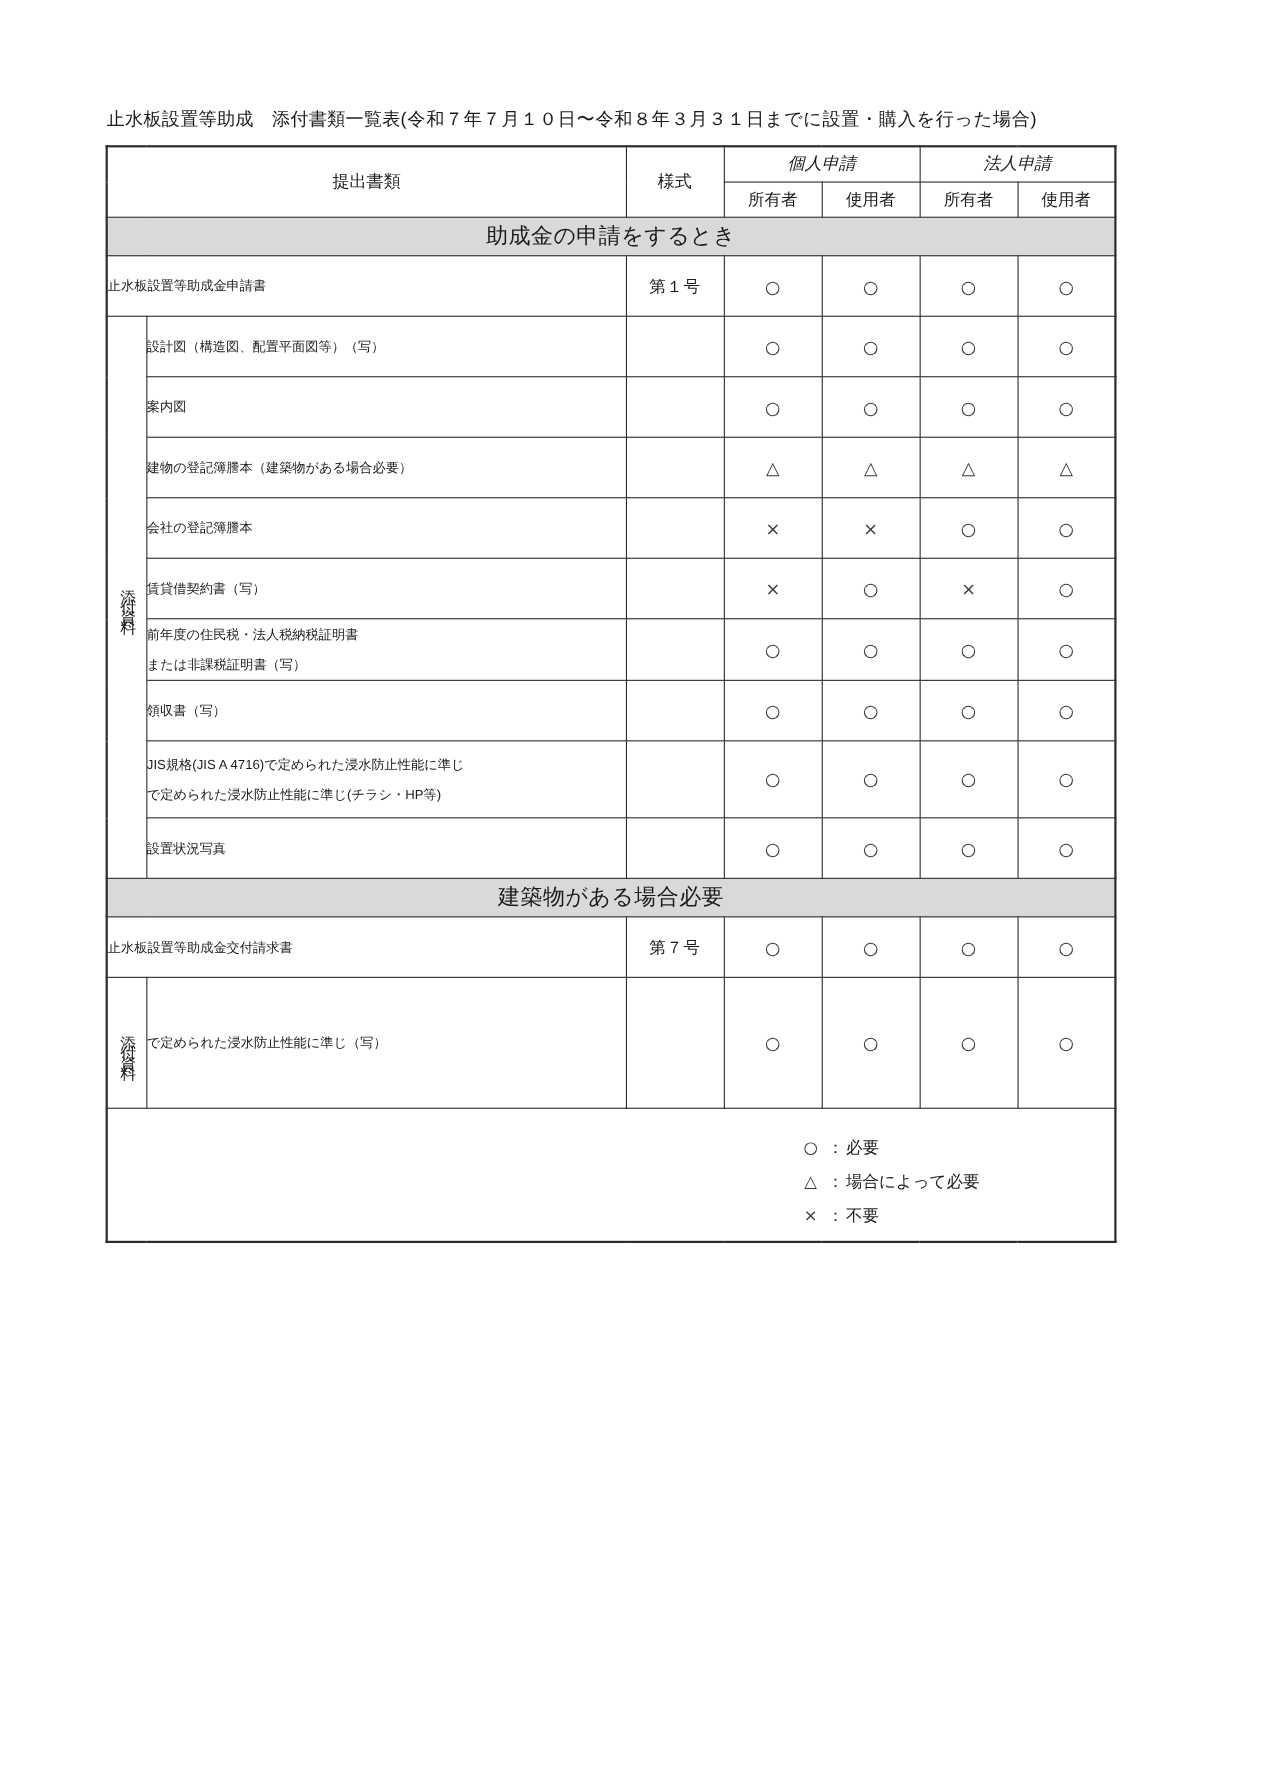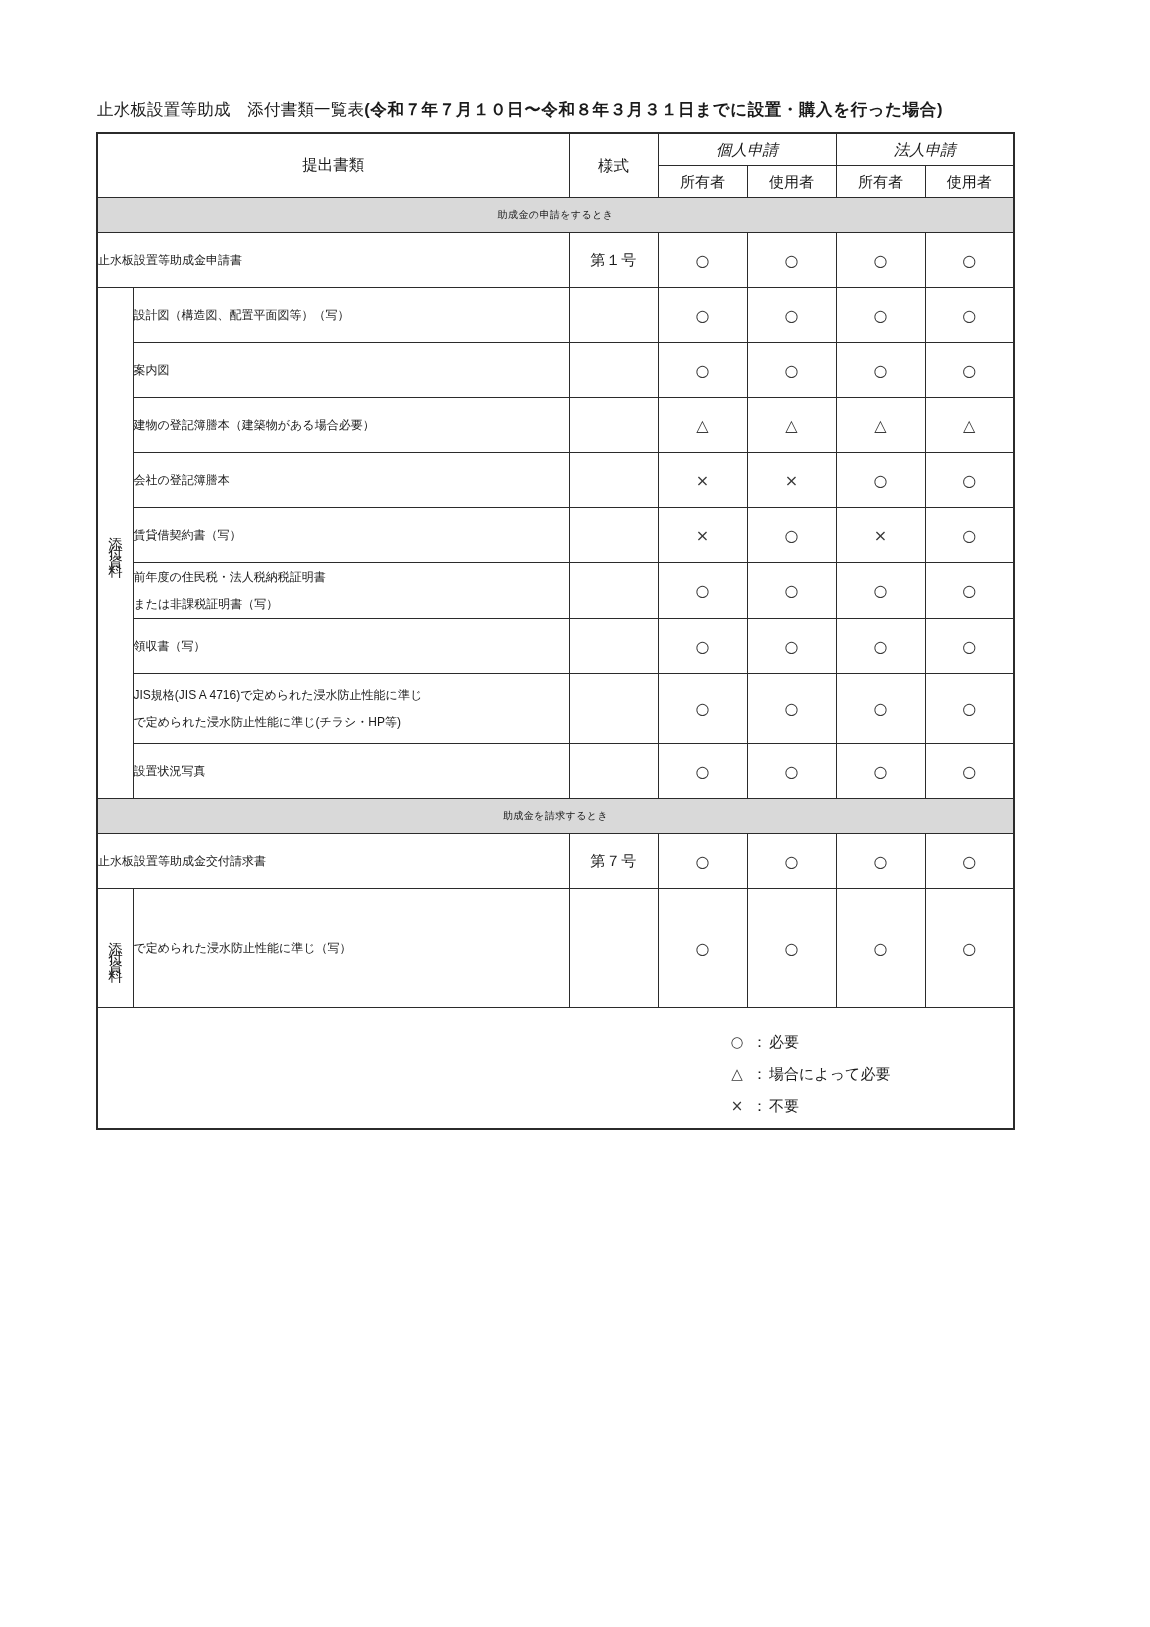"(令和７年７月１０日〜令和８年３月３１日までに設置・購入を行った場合)" .doc-title .t-bold { font-weight: 700 -> 400 }
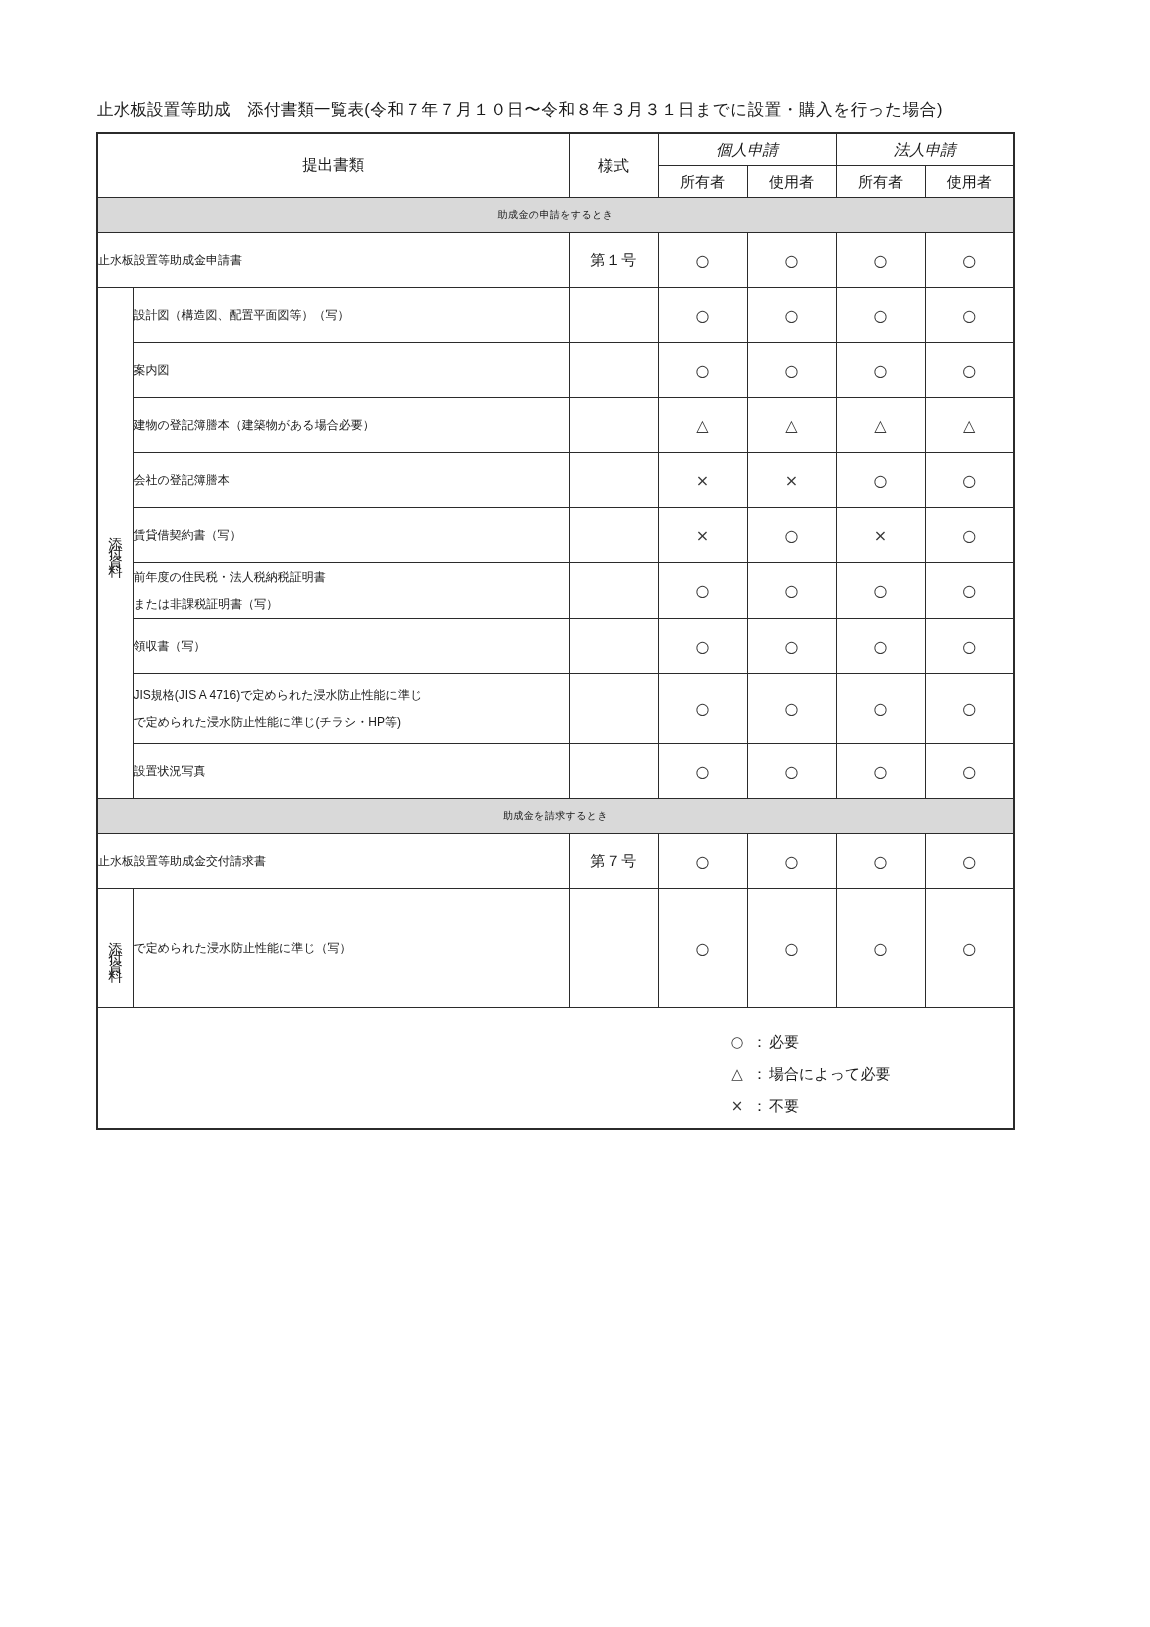"助成金の申請をするとき" .section-band { font-size: 10px -> 20px }
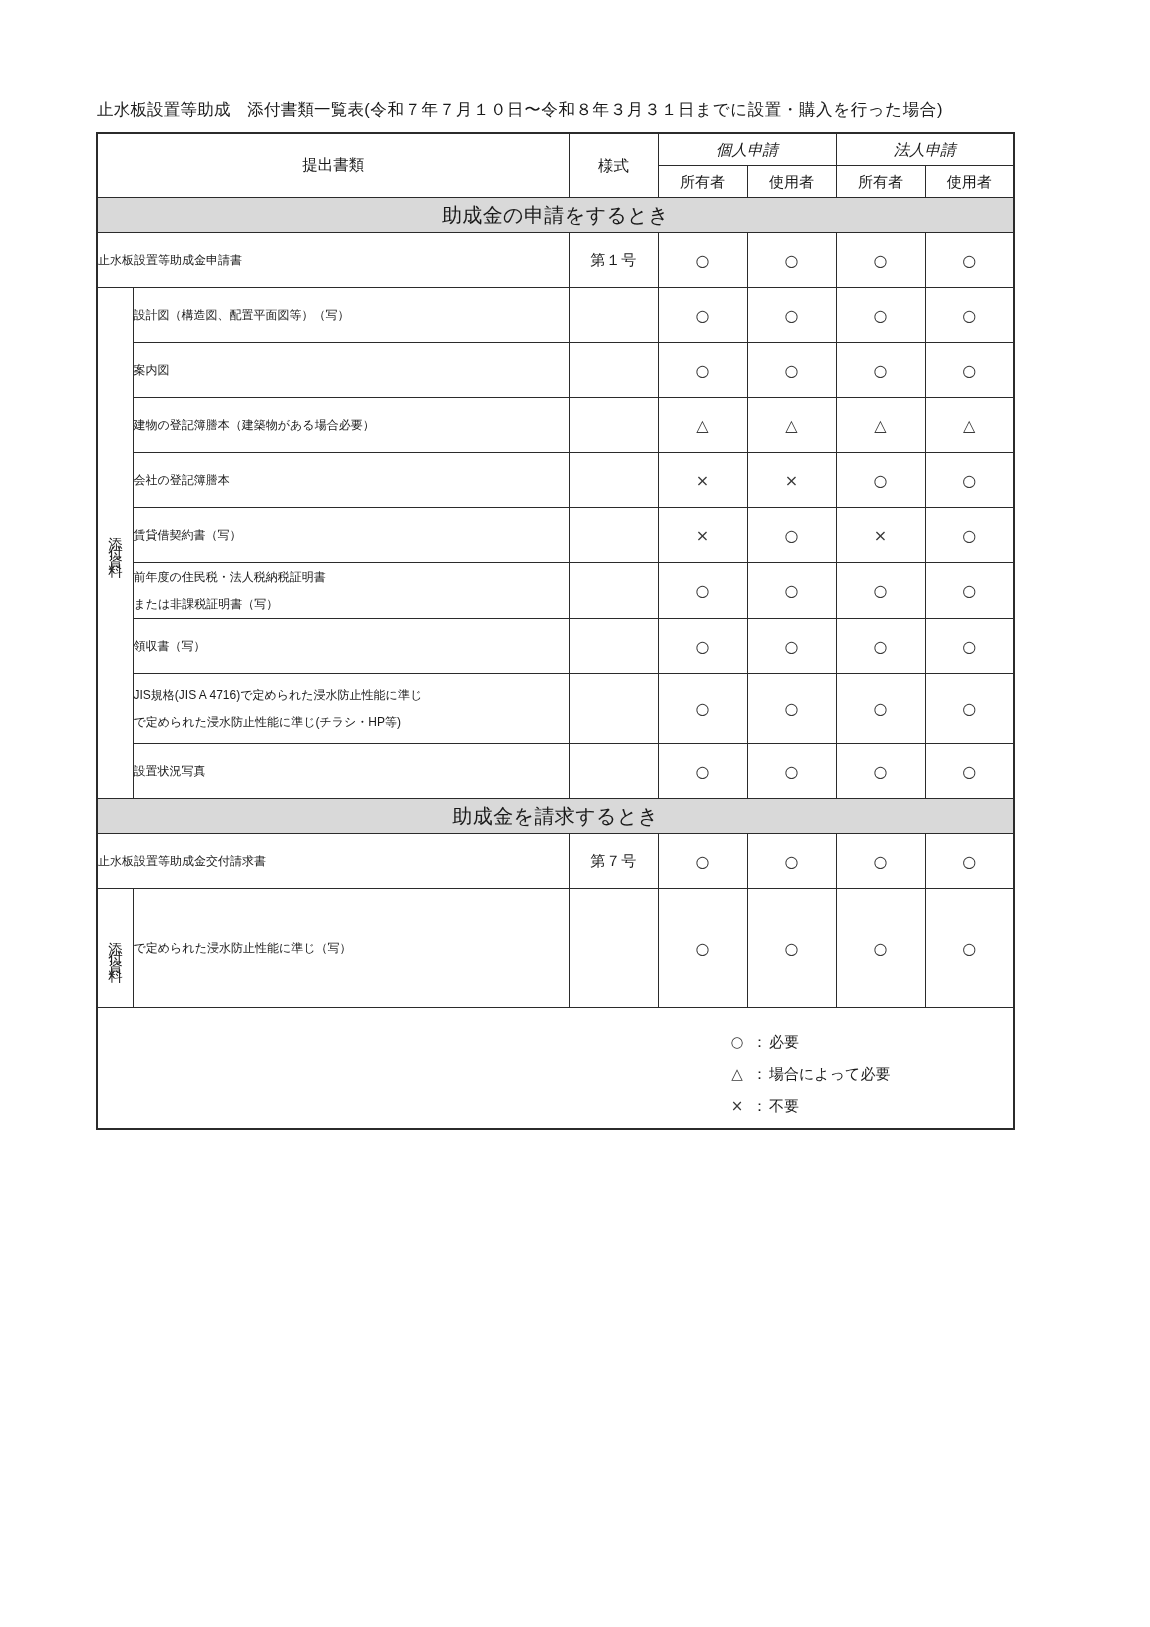"助成金を請求するとき" td.section-band { text: 助成金を請求するとき -> 建築物がある場合必要 }
